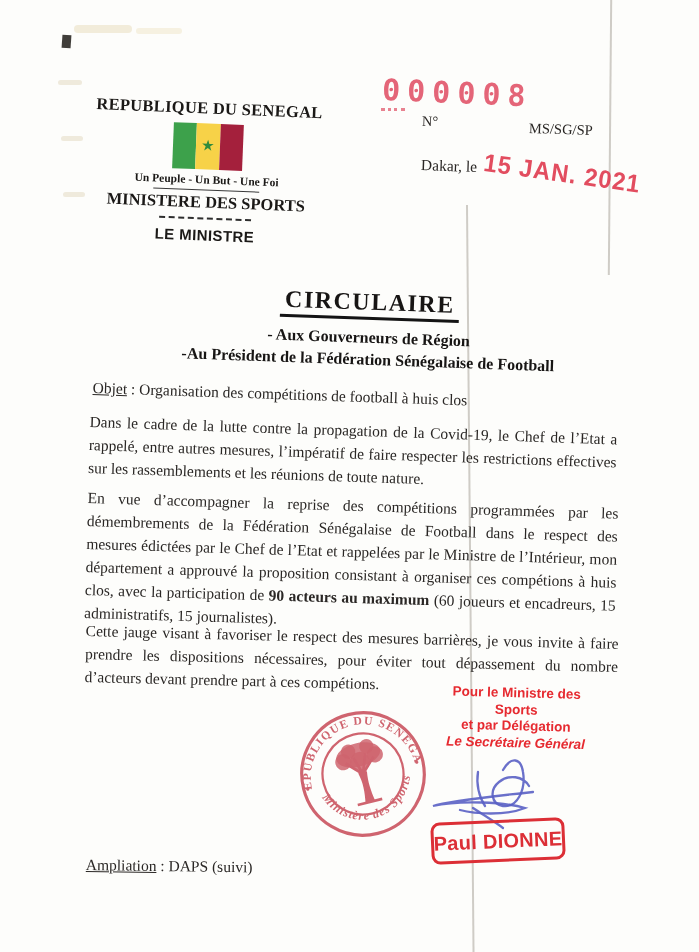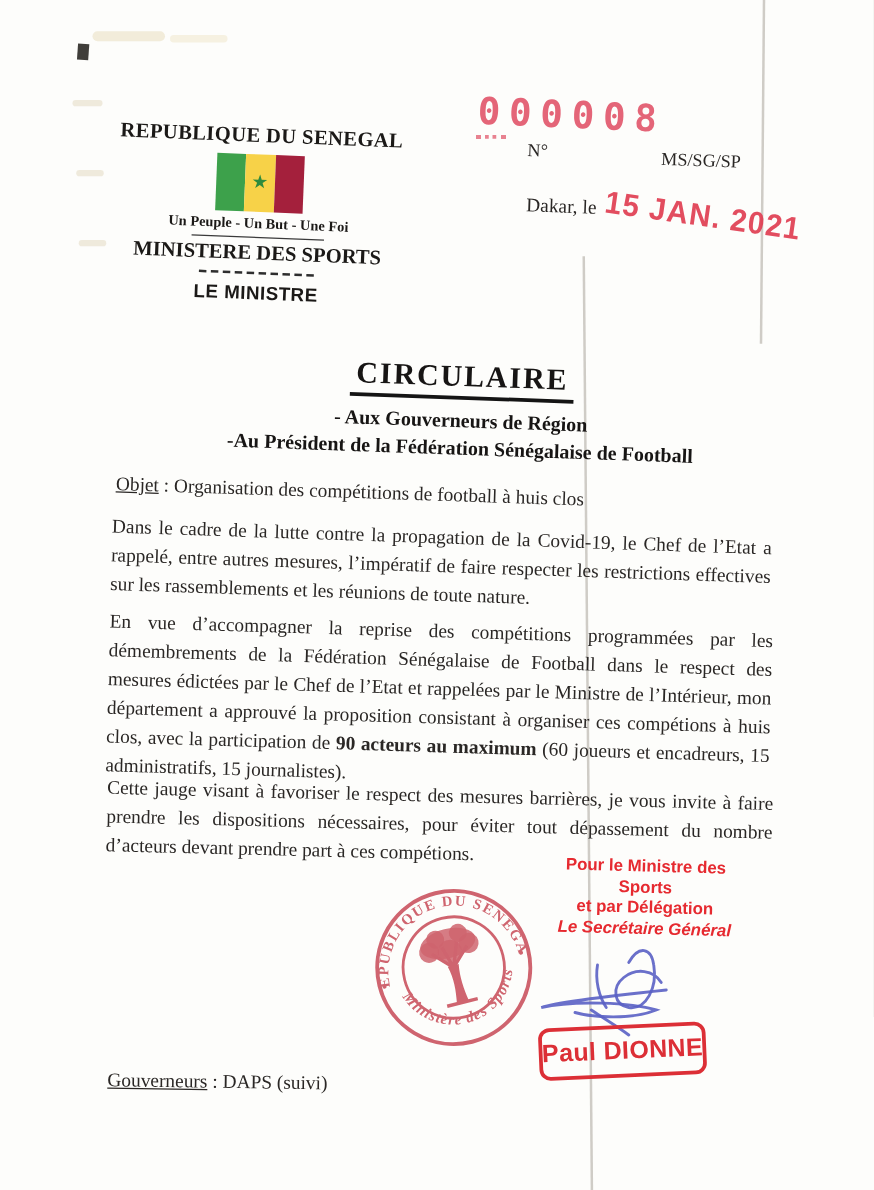"Gouverneurs" span.u { text: Gouverneurs -> Ampliation }
